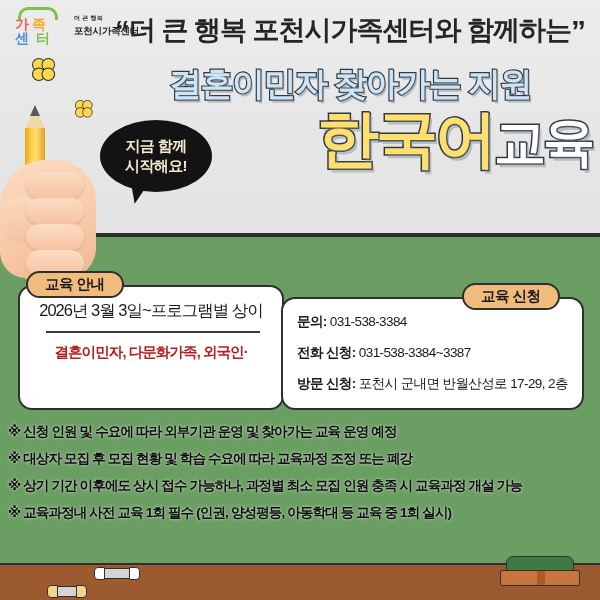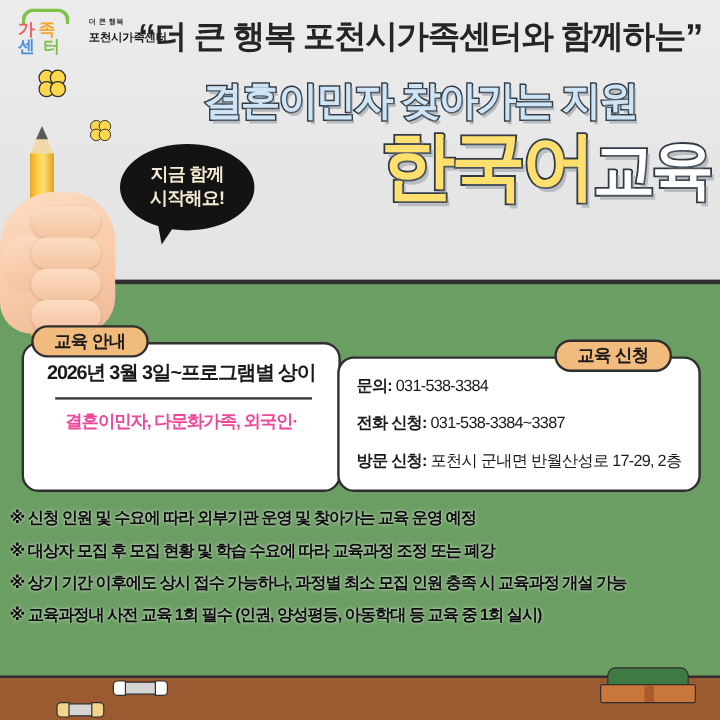"2026년 3월 3일~프로그램별 상이" .card-date { font-weight: bold -> normal }
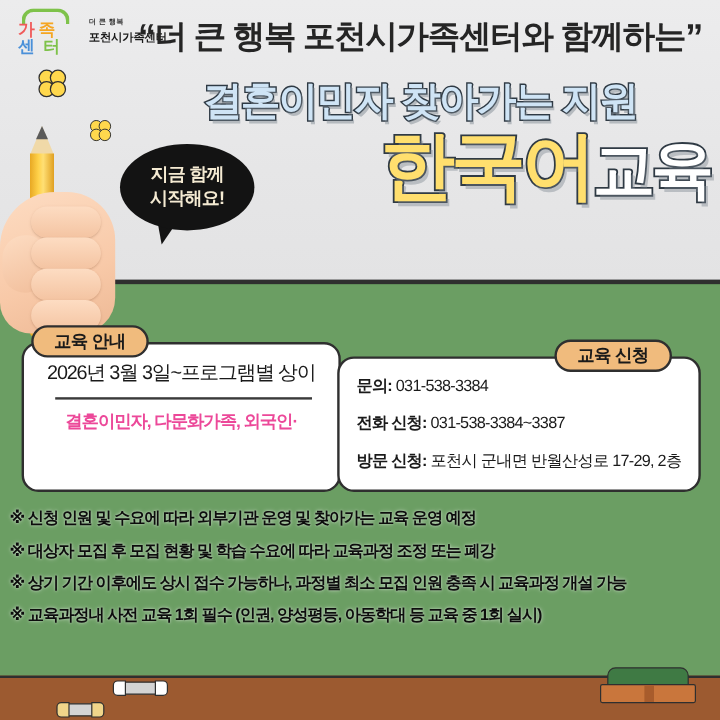"결혼이민자, 다문화가족, 외국인·" .card-target { color: #ec4899 -> #b91c1c }
